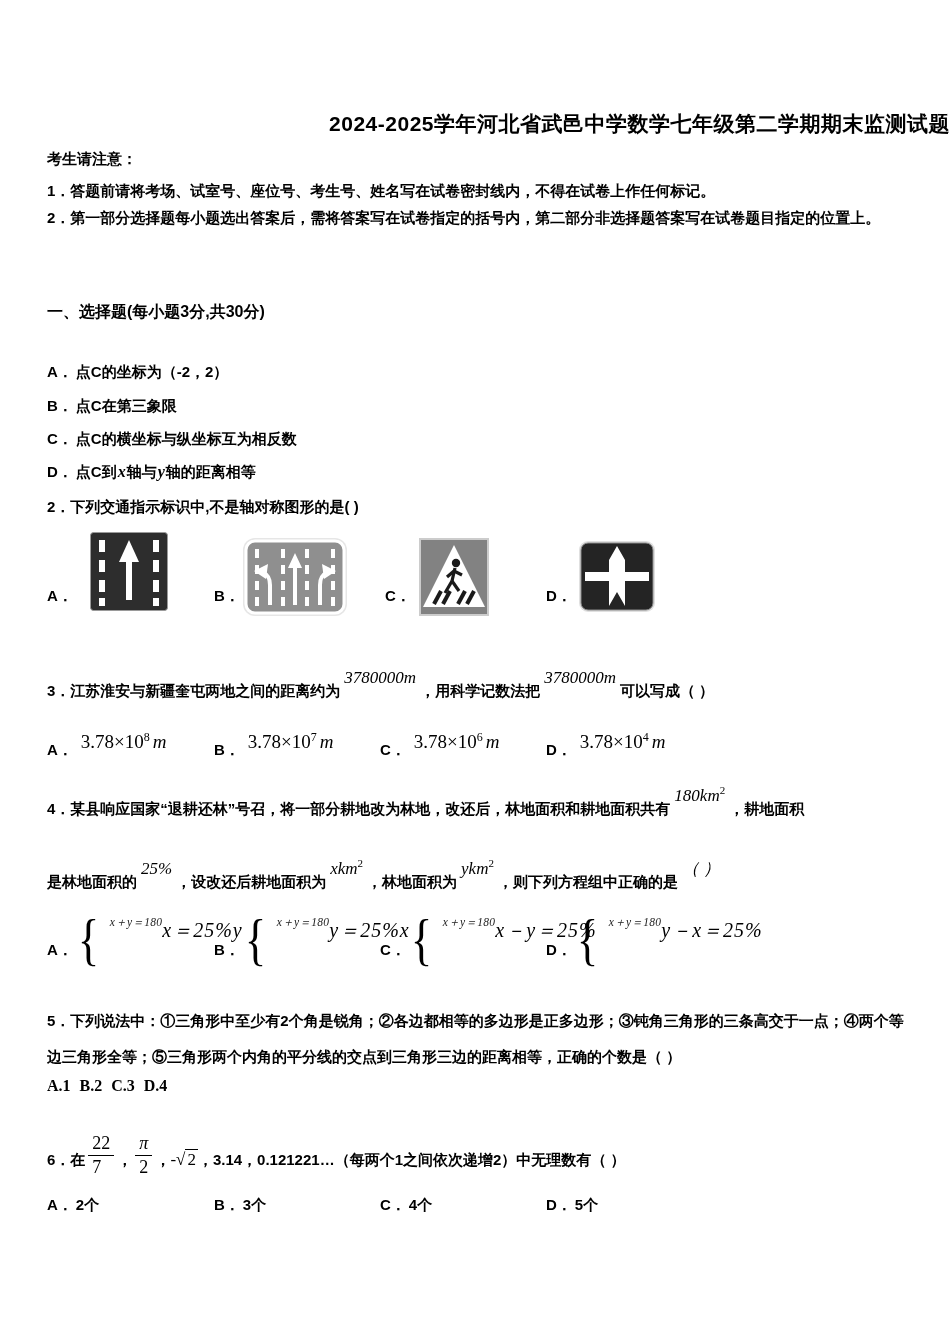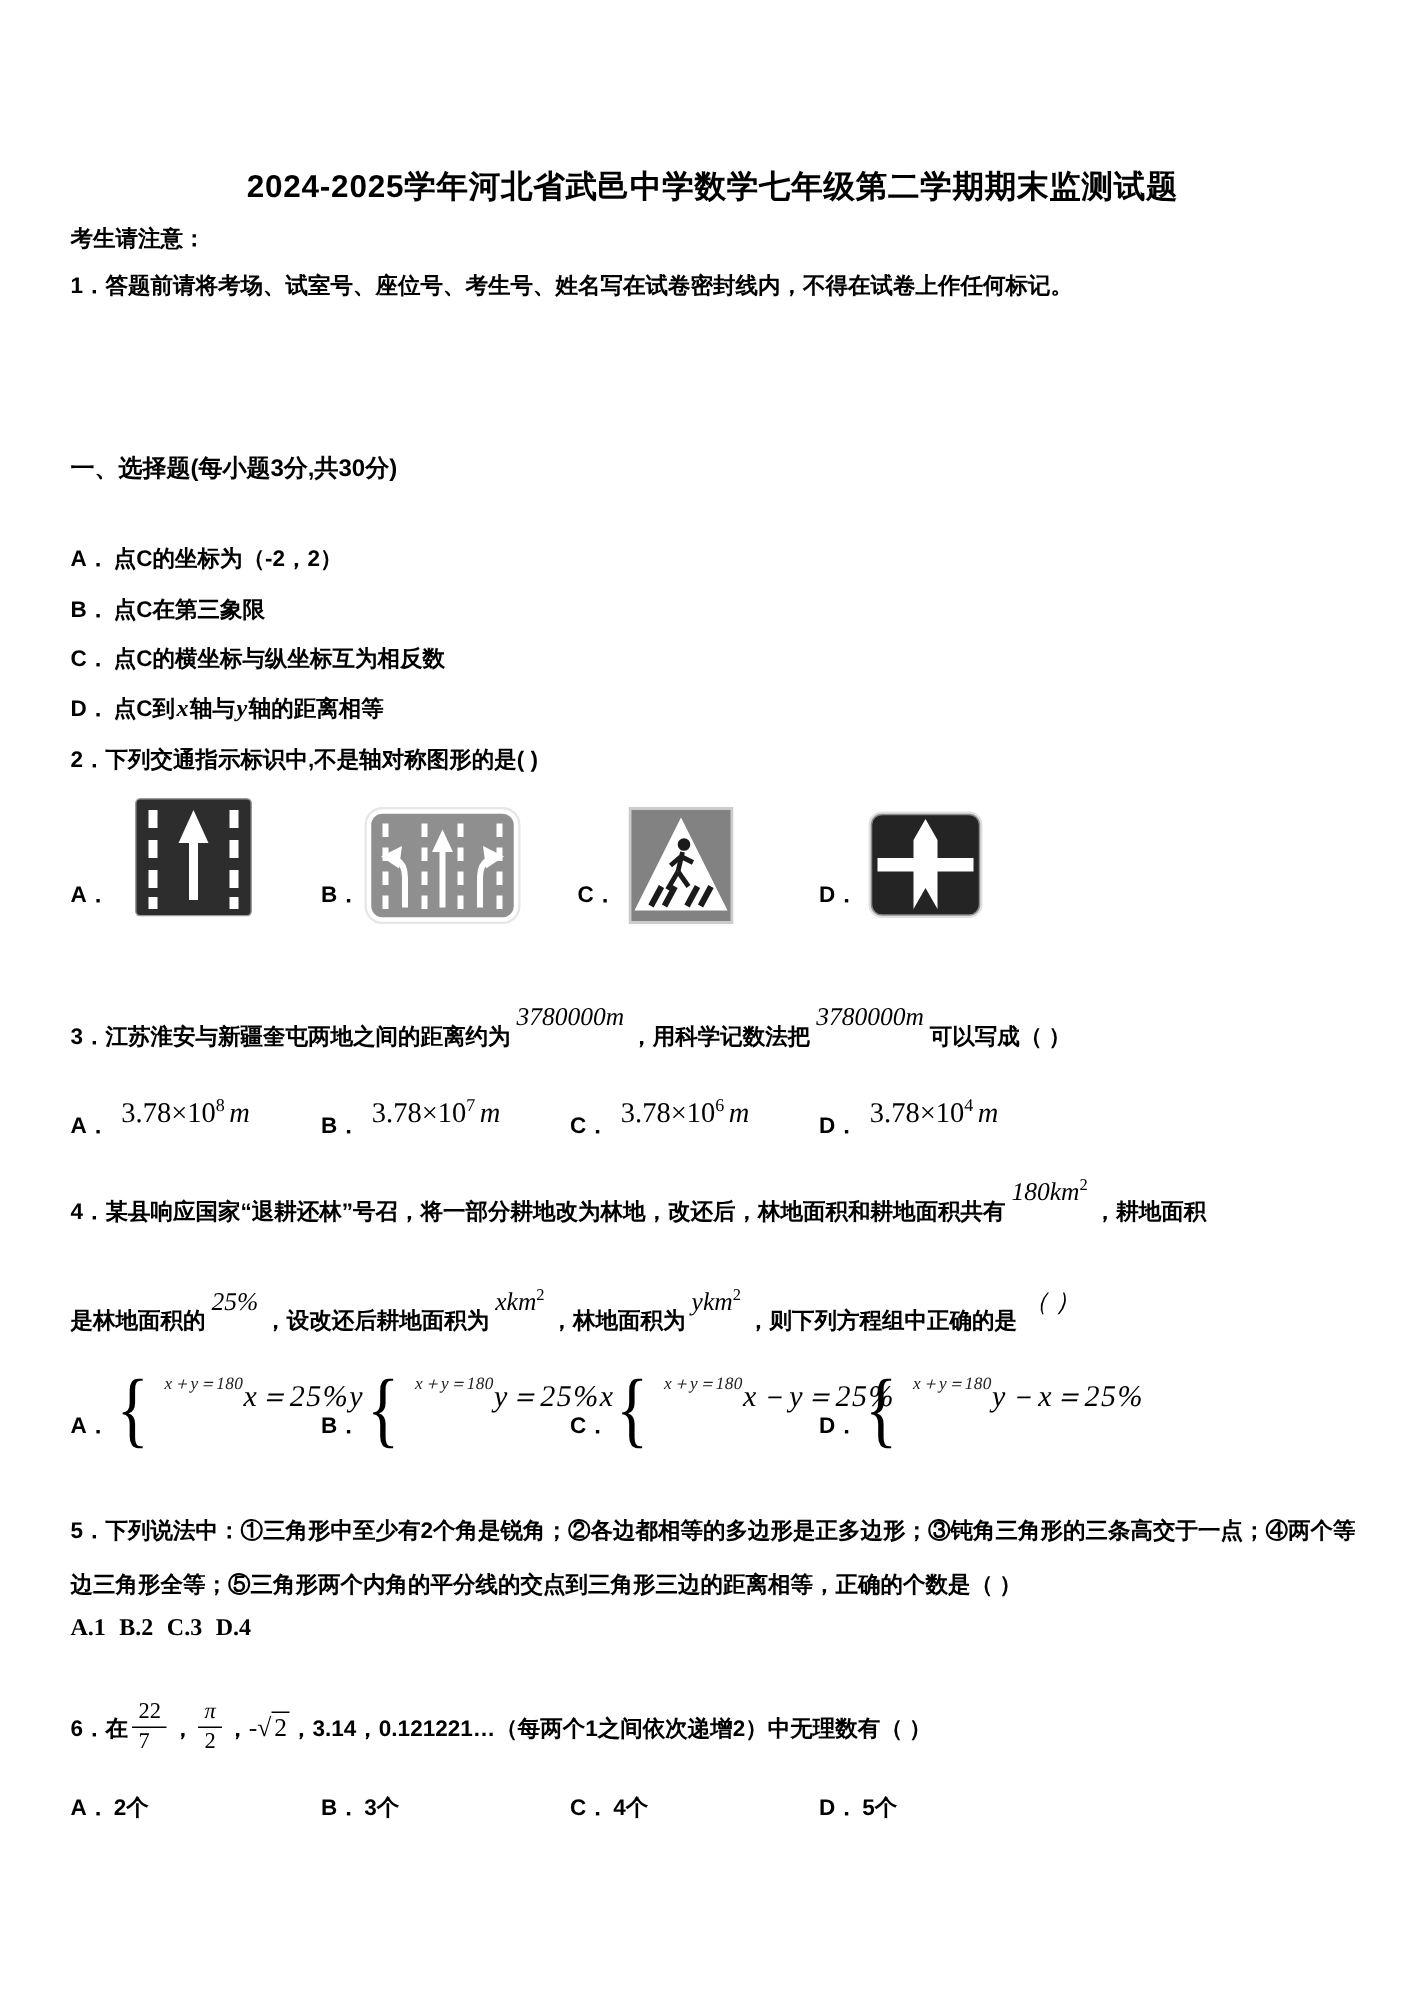"2024-2025学年河北省武邑中学数学七年级第二学期期末监测试题" .title { text-align: center -> right }
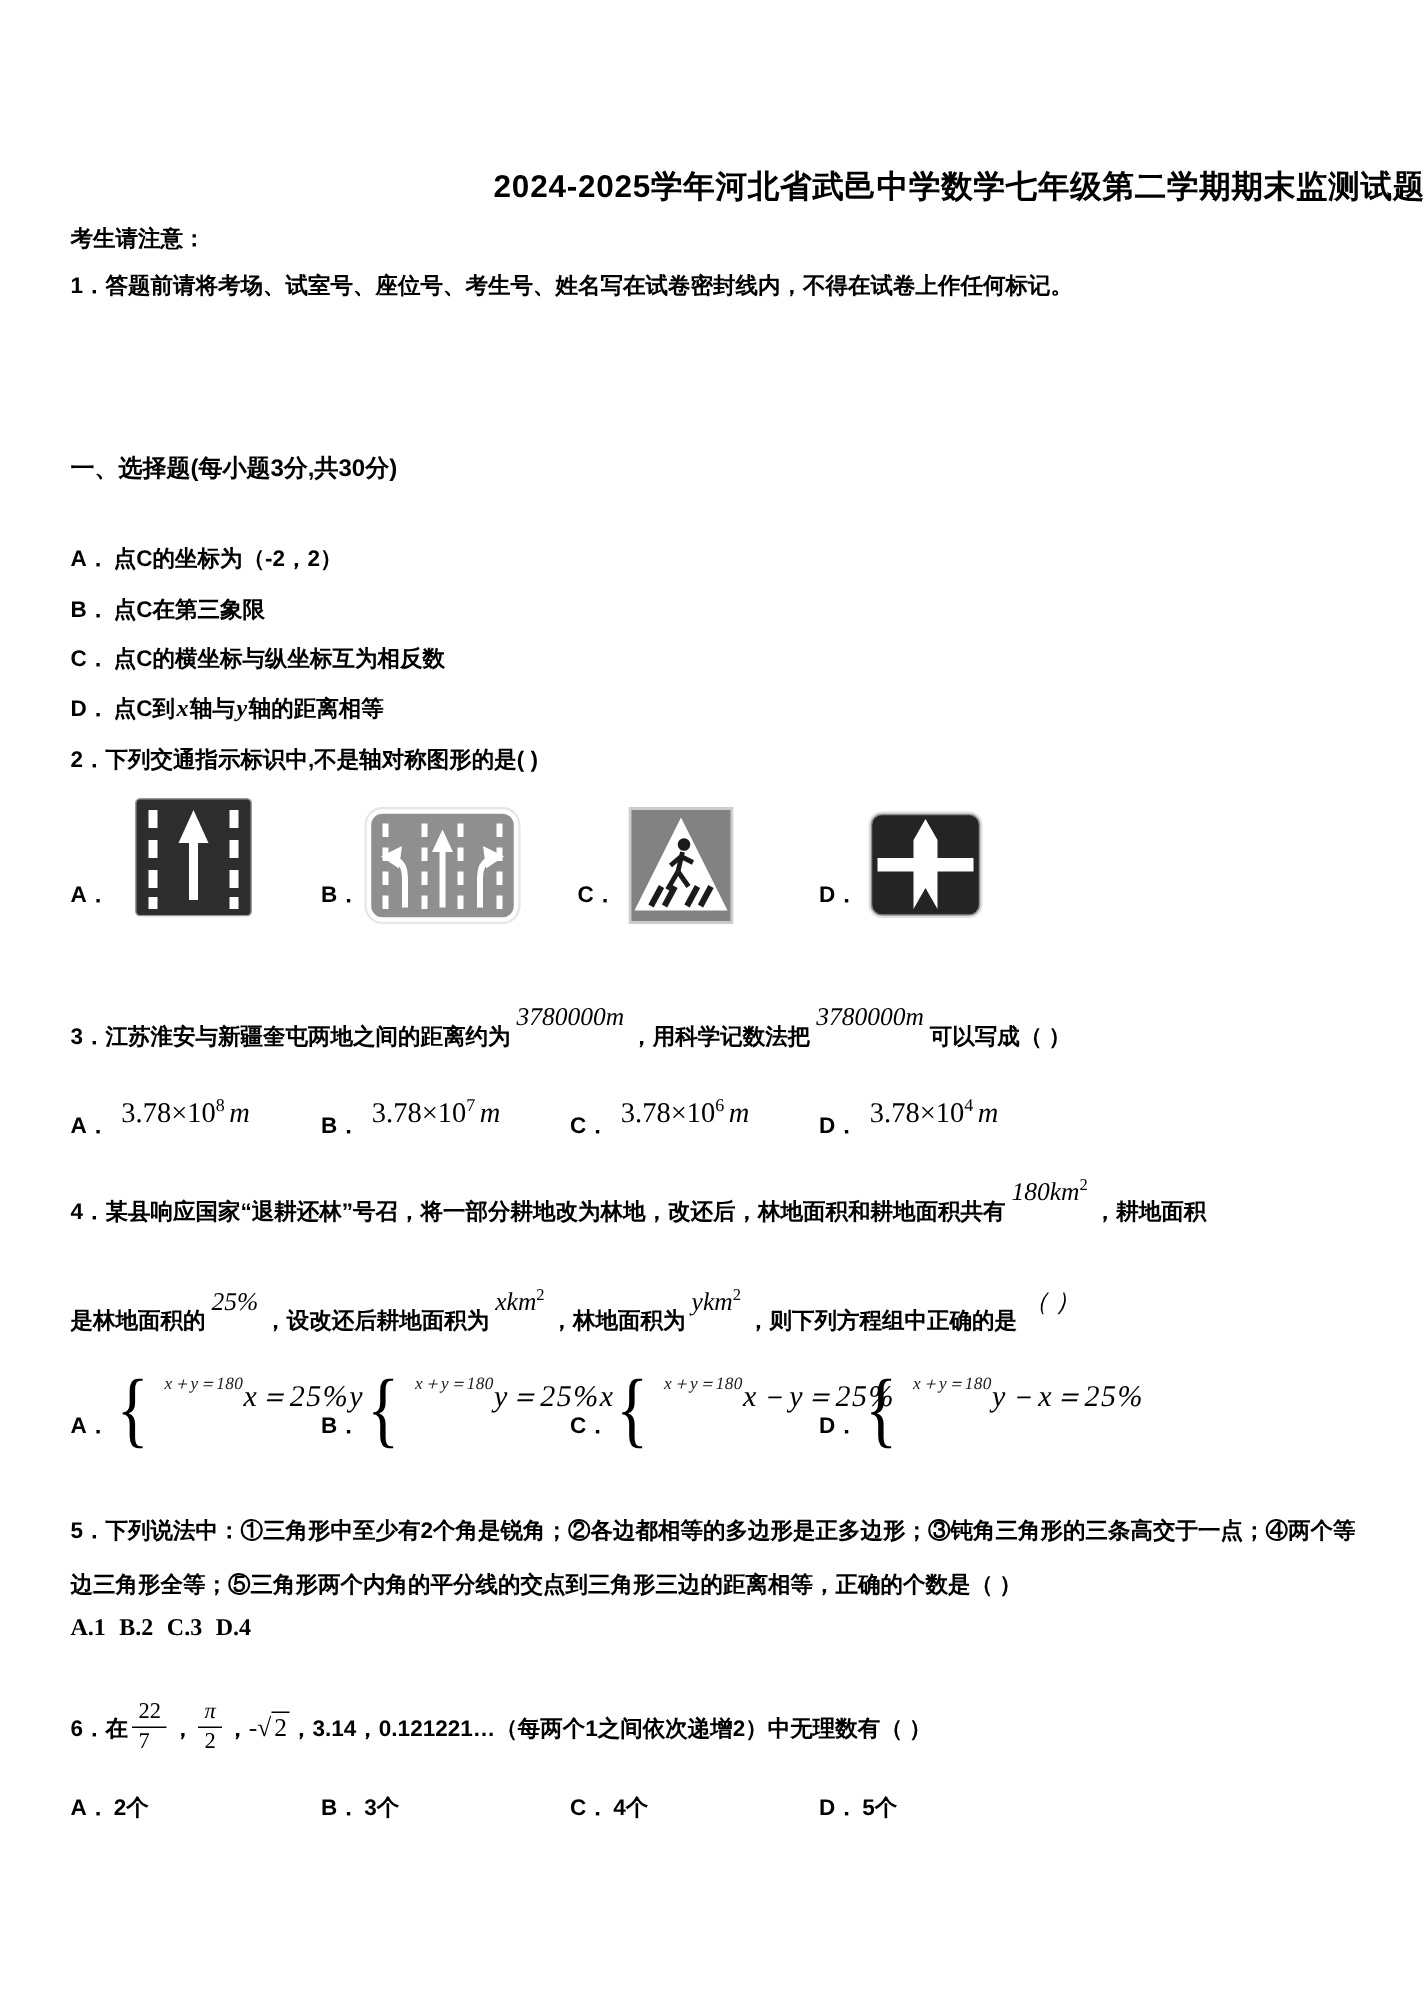"2．第一部分选择题每小题选出答案后，需将答案写在试卷指定的括号内，第二部分非选择" div.abs { html: none -> <div>2．第一部分选择题每小题选出答案后，需将答案写在试卷指定的括号内，第二部分非选择题答案写在试卷题目指定的位置上。</div> }
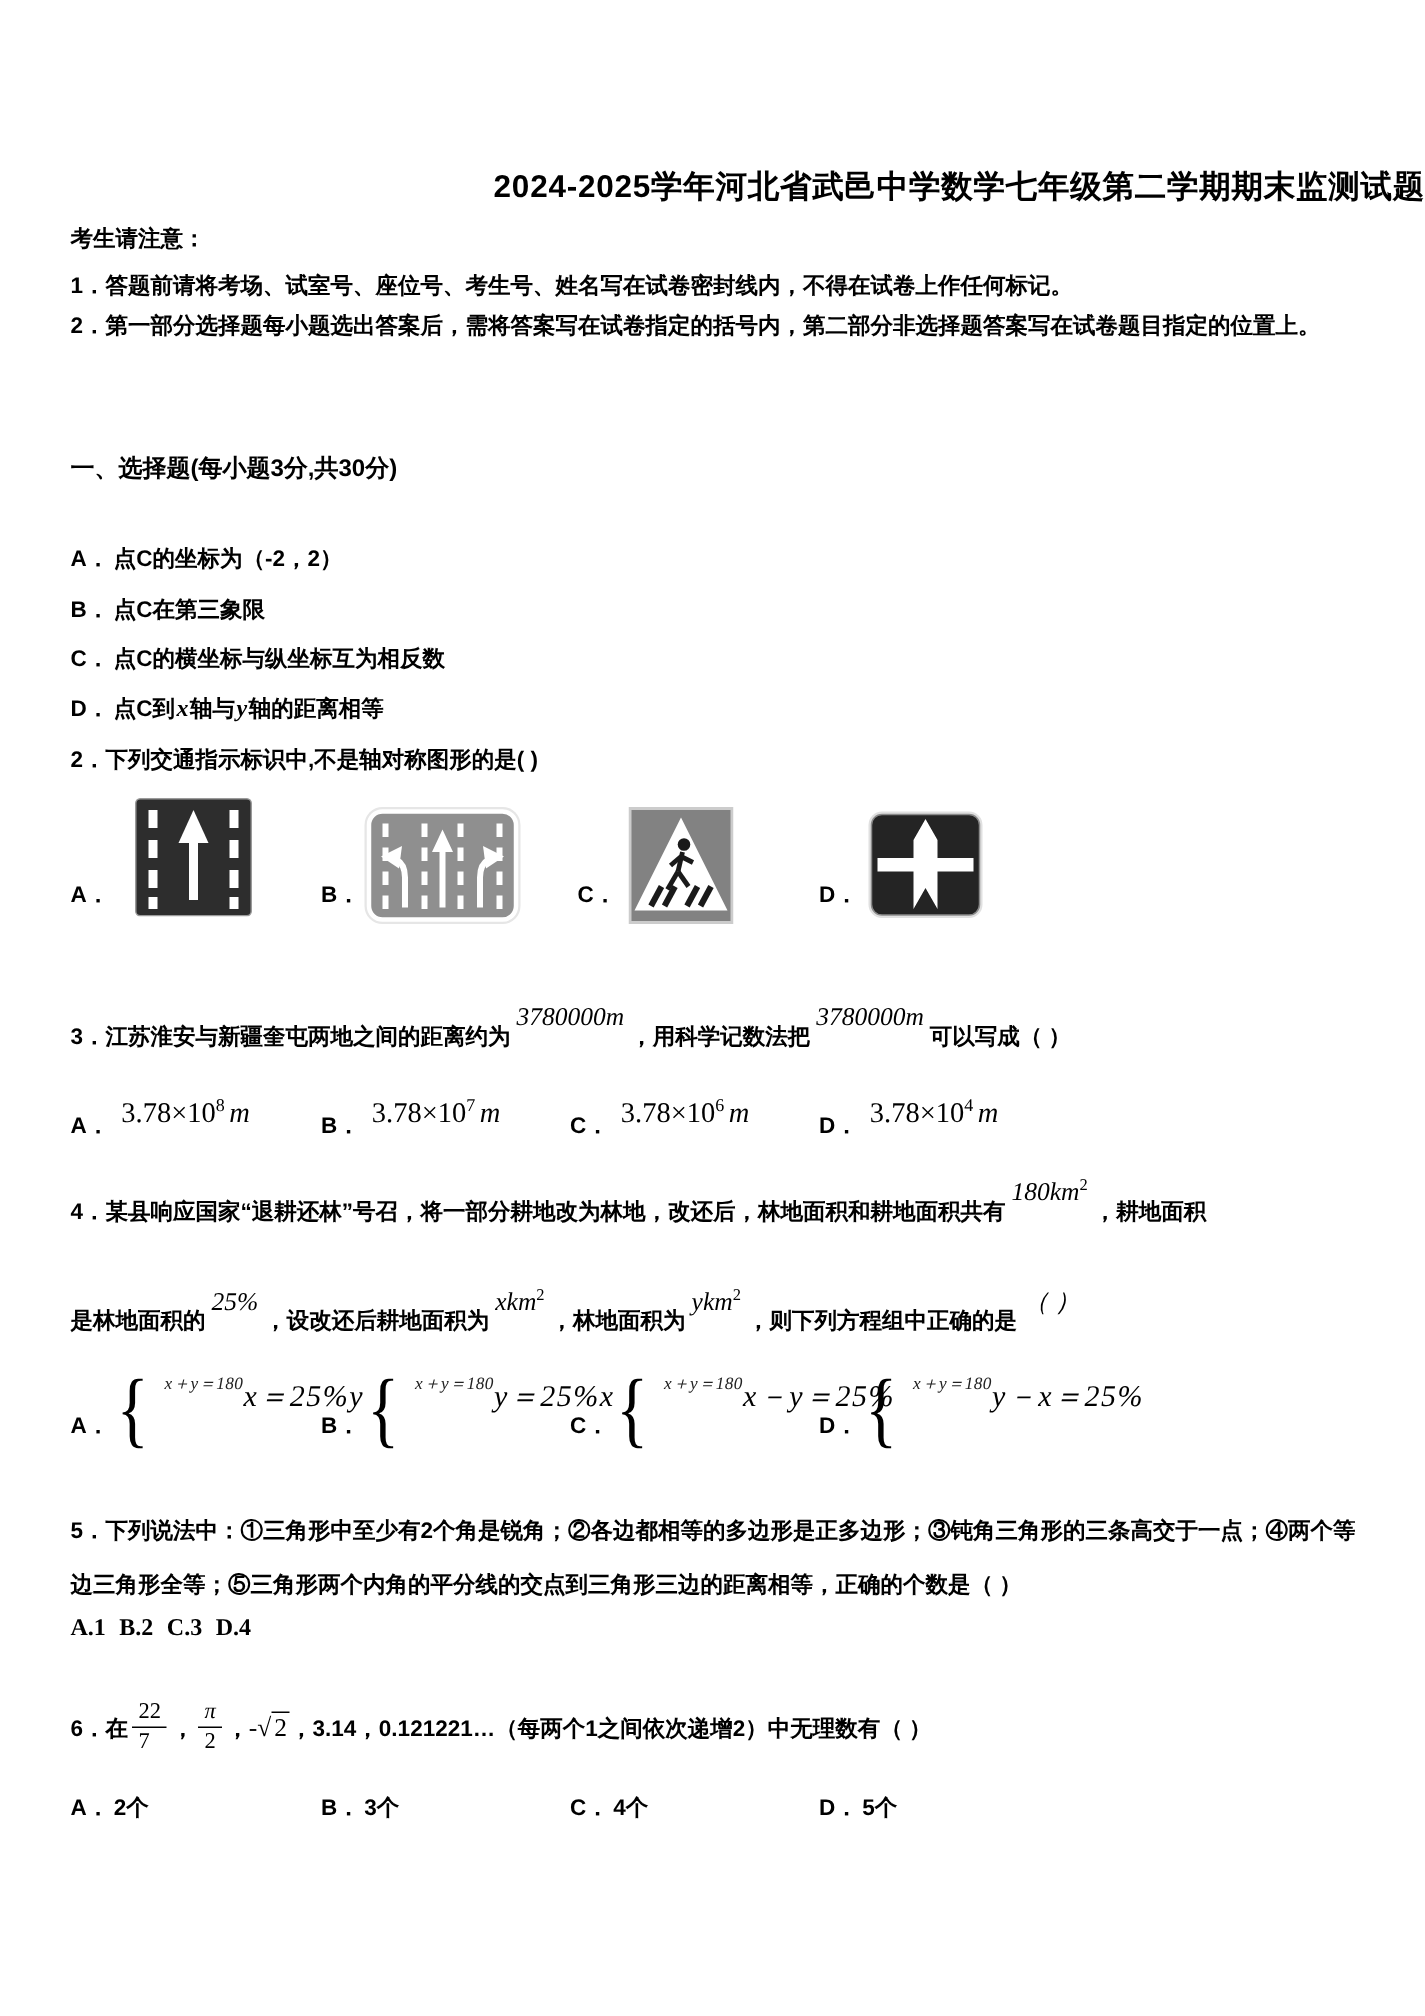"22" .frac { font-size: 15px -> 18px }
